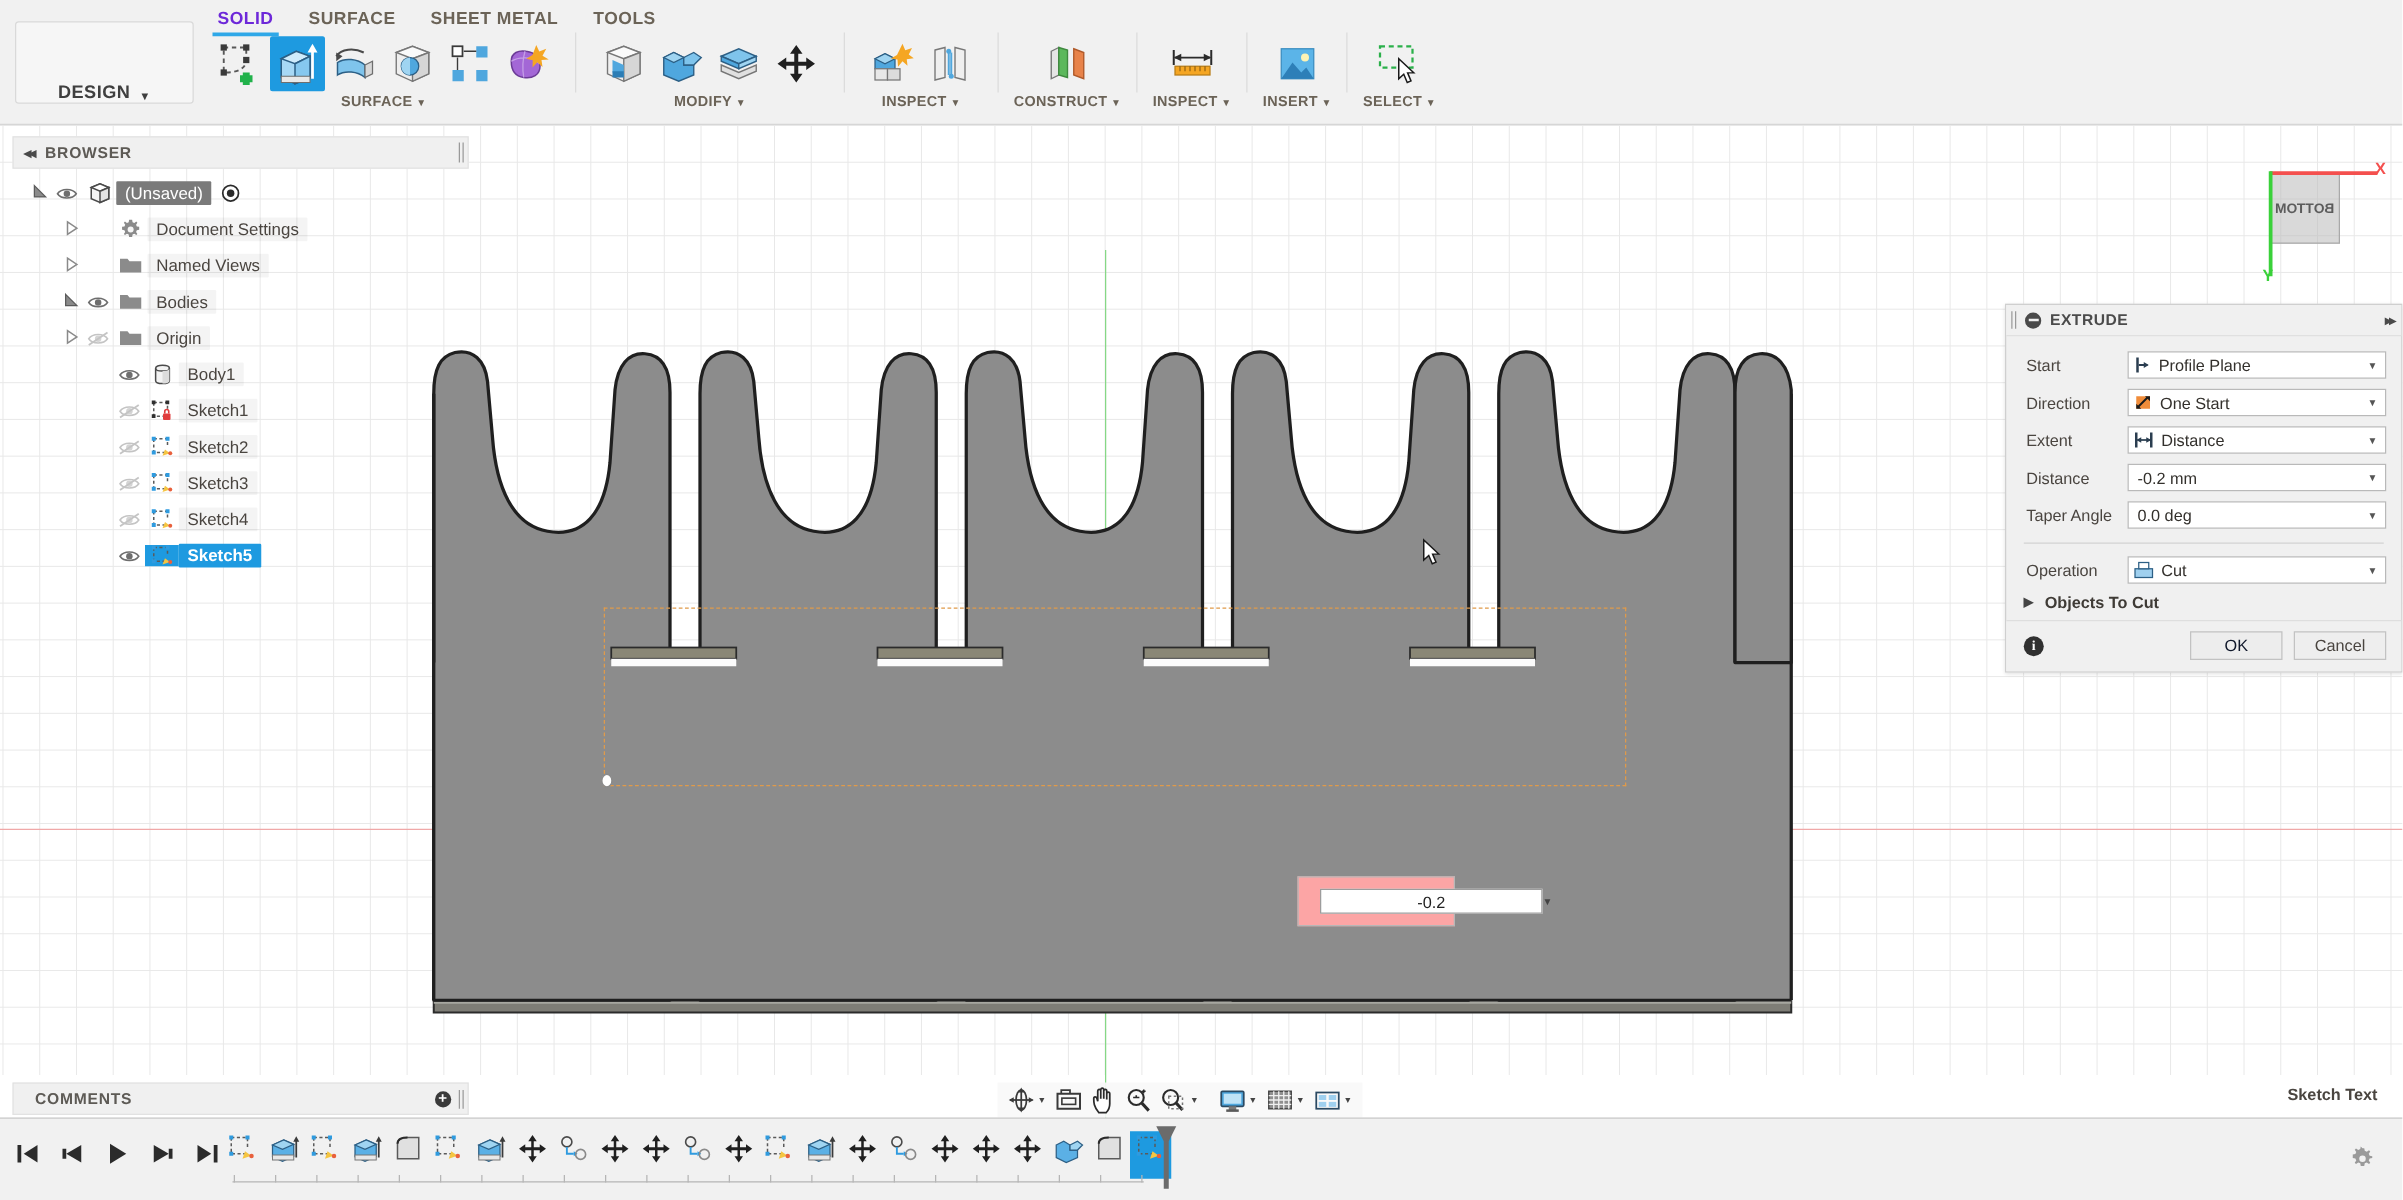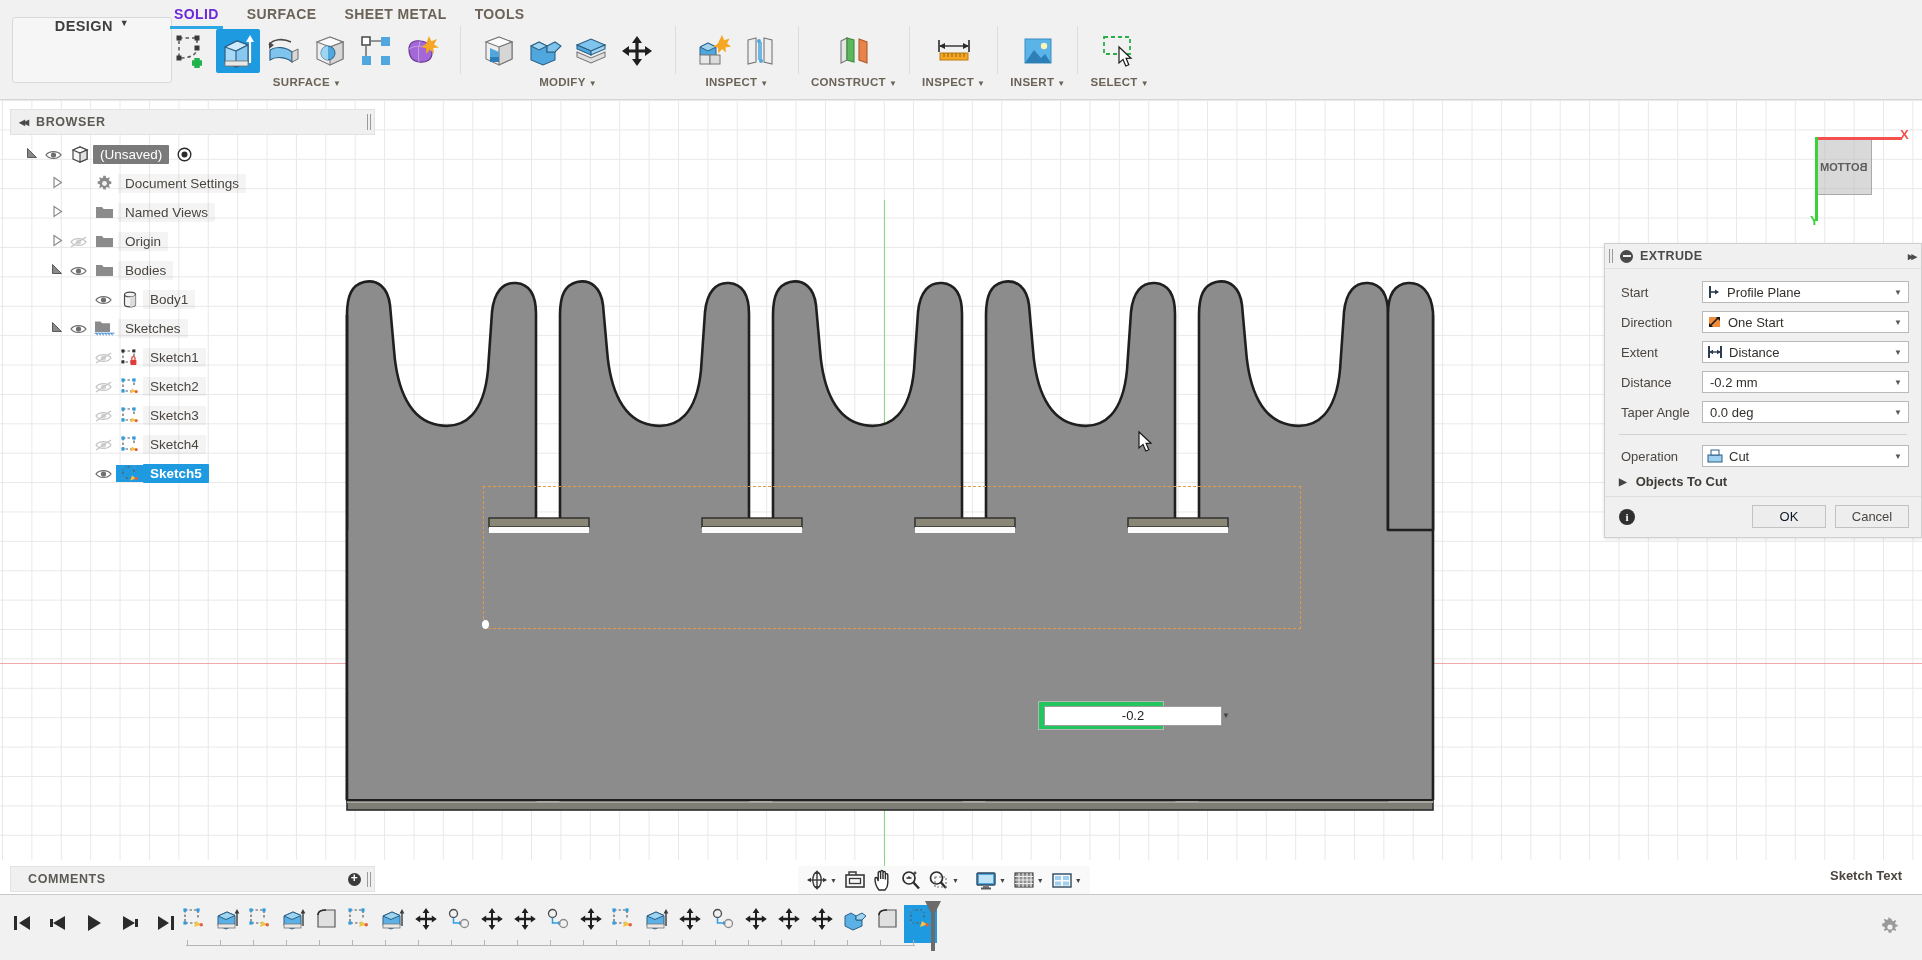"DESIGN" #design-btn { align-items: flex-start -> flex-end; width: 160px -> 143px }
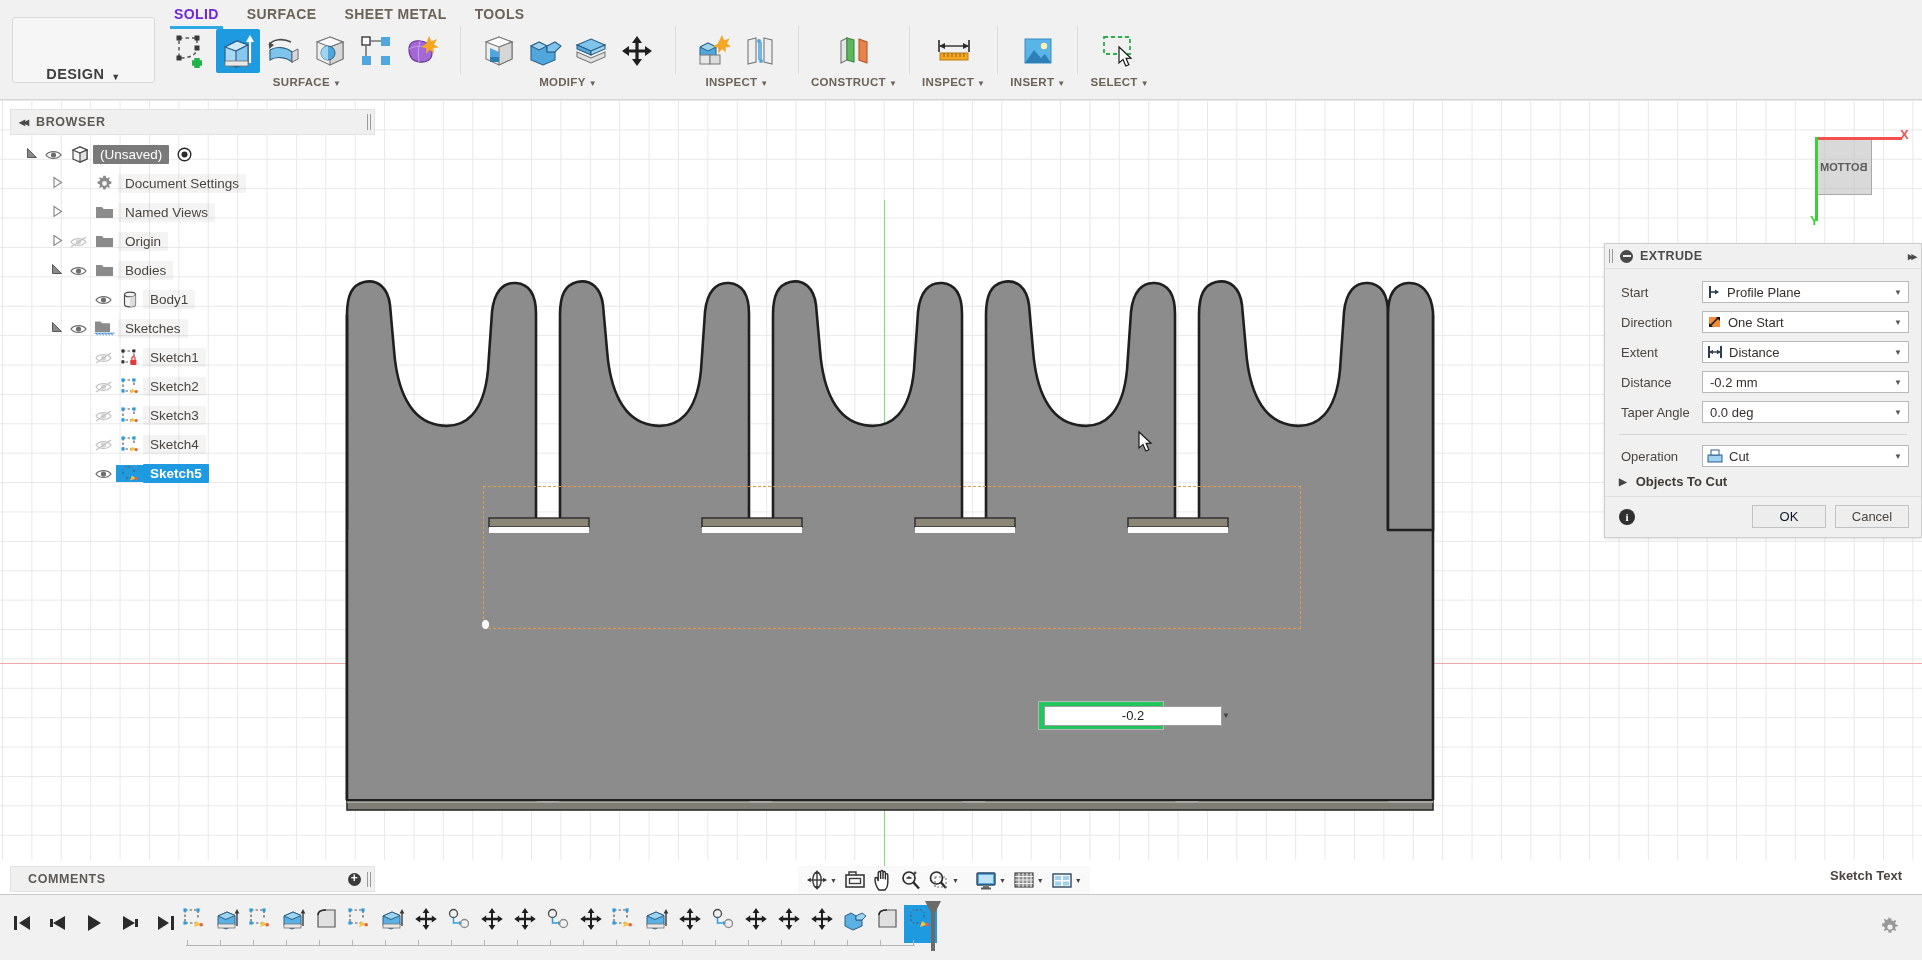"Origin" div.row { order: before "Bodies" -> after "Bodies" }
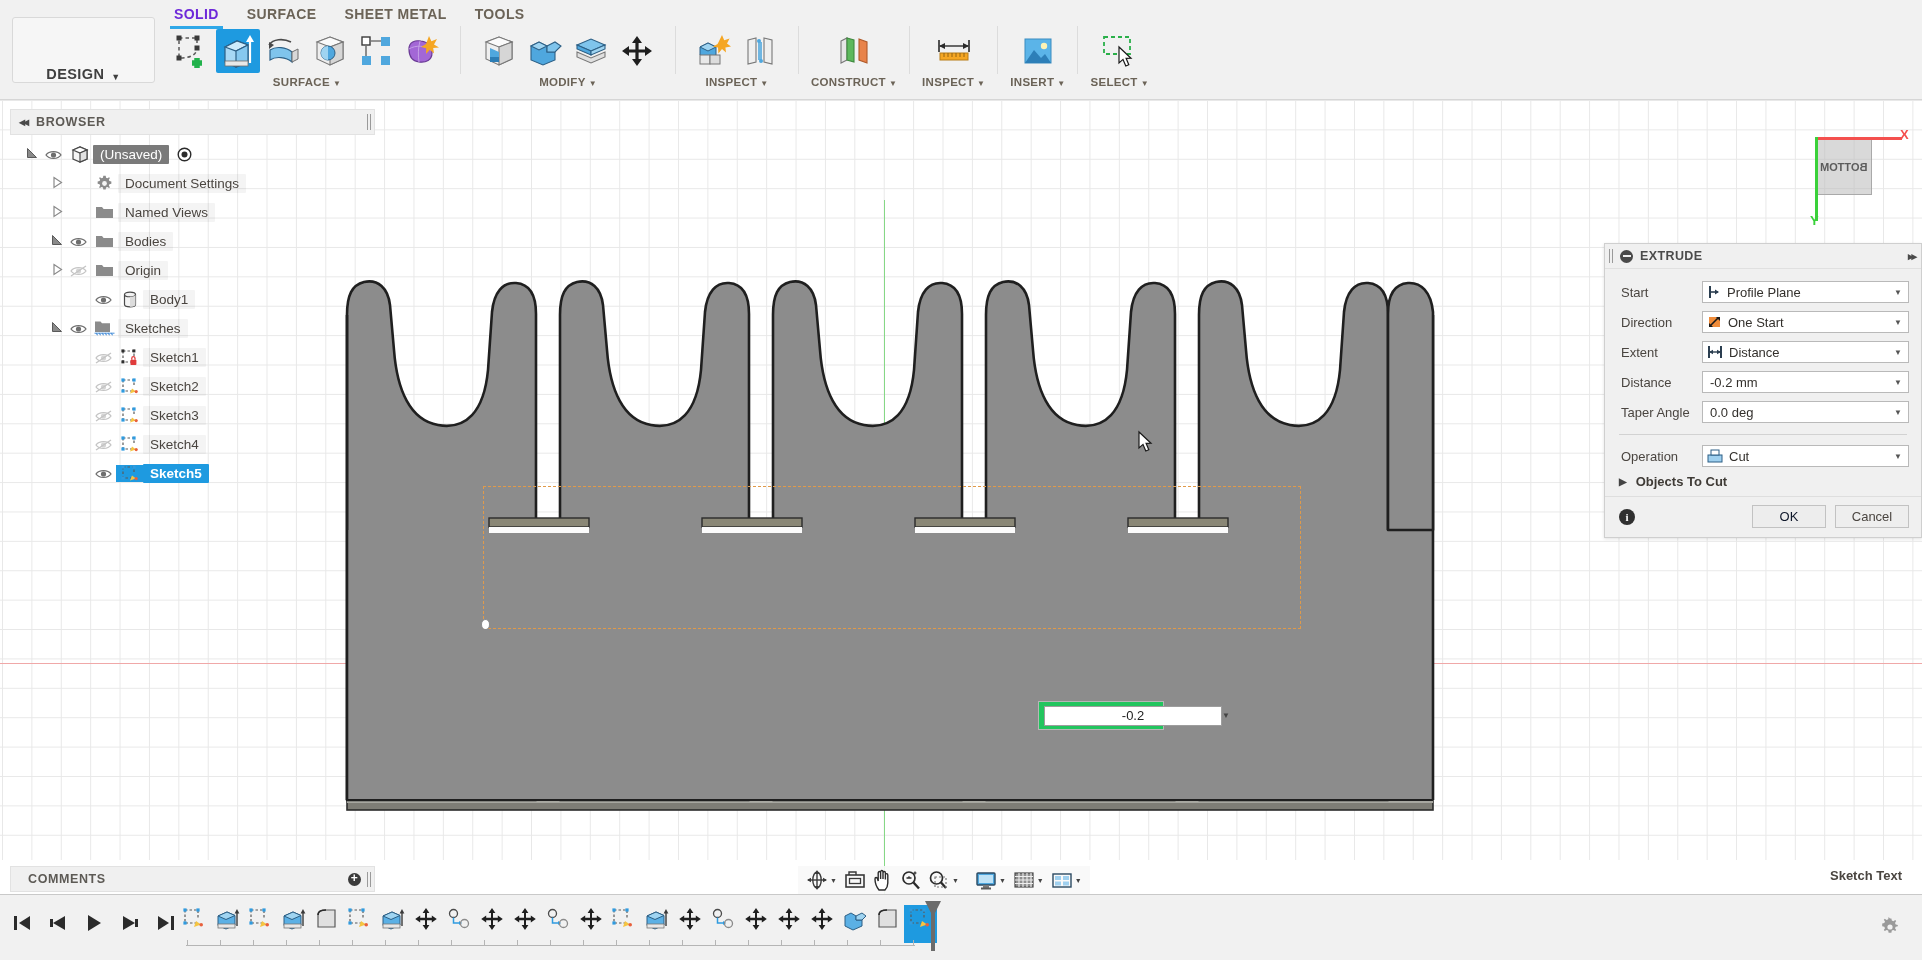"Sketches" div.row { html: <div> <span></span> <span><svg> <polygon></polygon> </svg></span> <span> <svg> <path></path> <circle></circle> </svg> </span> <span> <svg> <path></path> <path></path> <path></path> </svg> </span> <span>Sketches</span> </div> -> none }
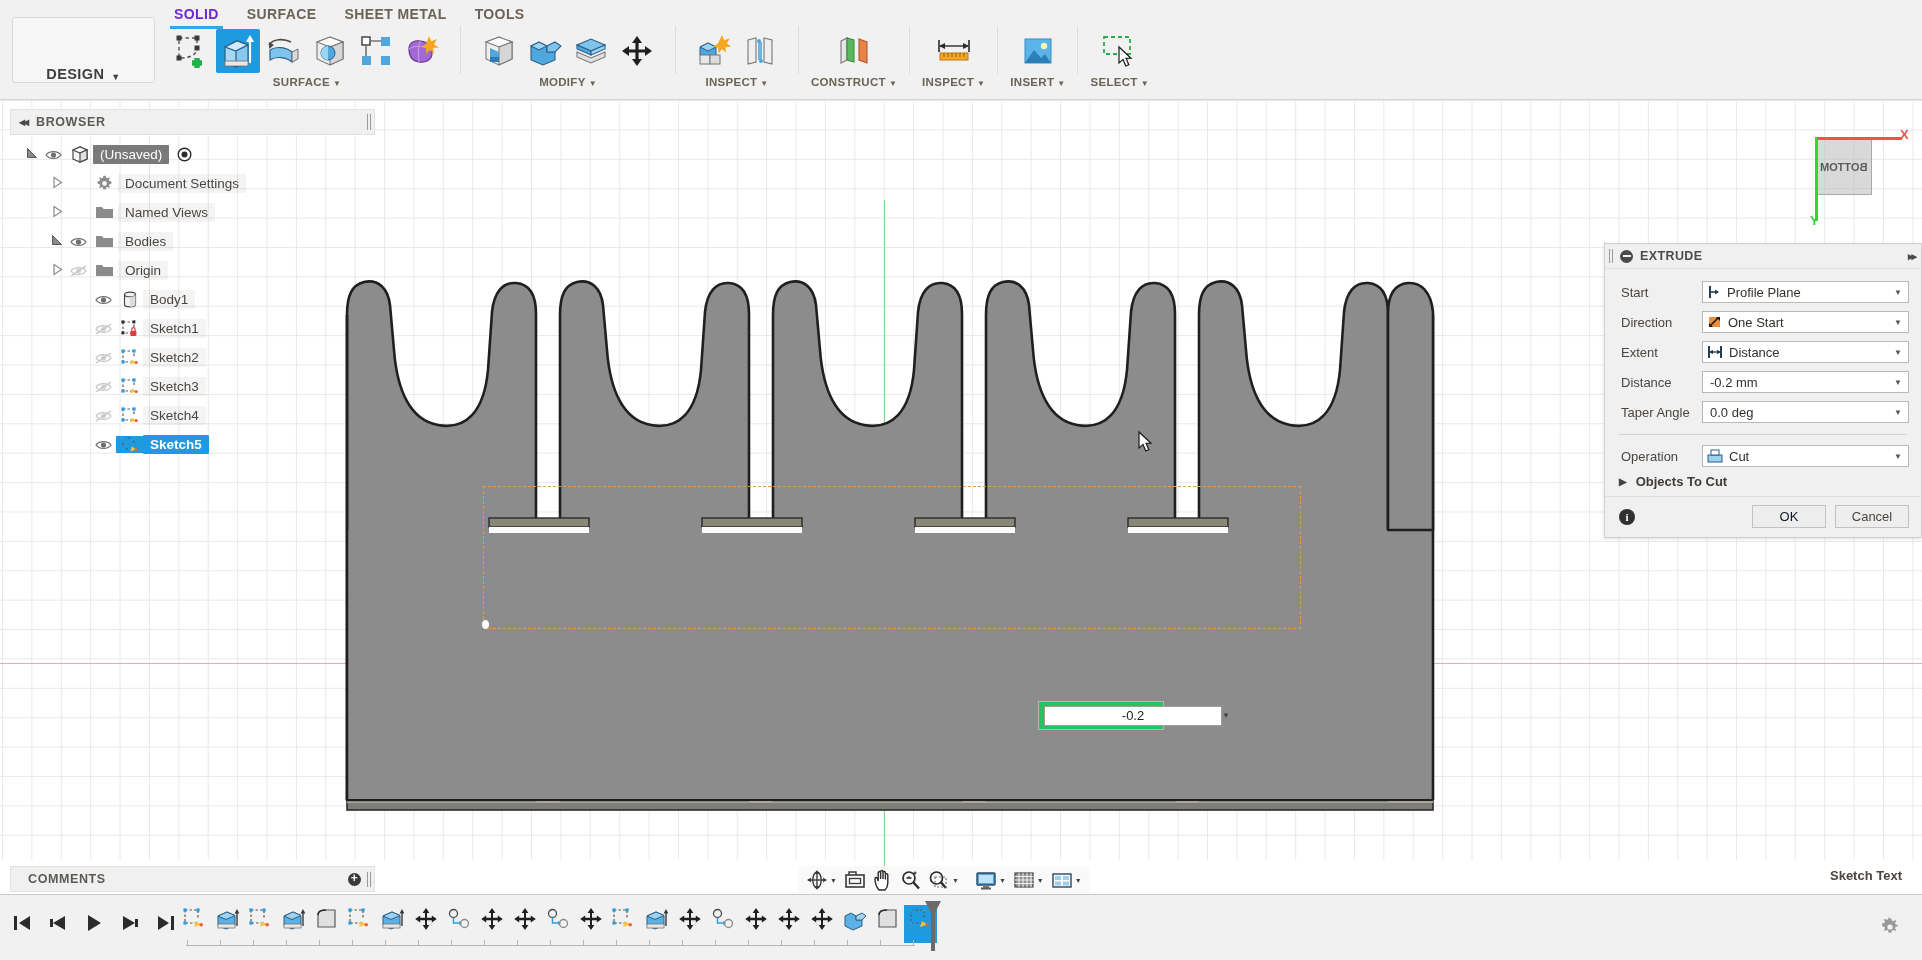"-0.2" #inline-dim { background: #22c55e -> #fca5a5; height: 29px -> 40px; padding-left: none -> 12px }
